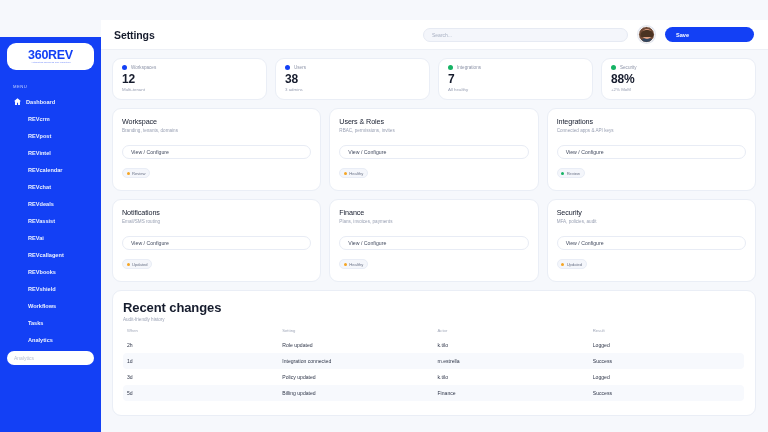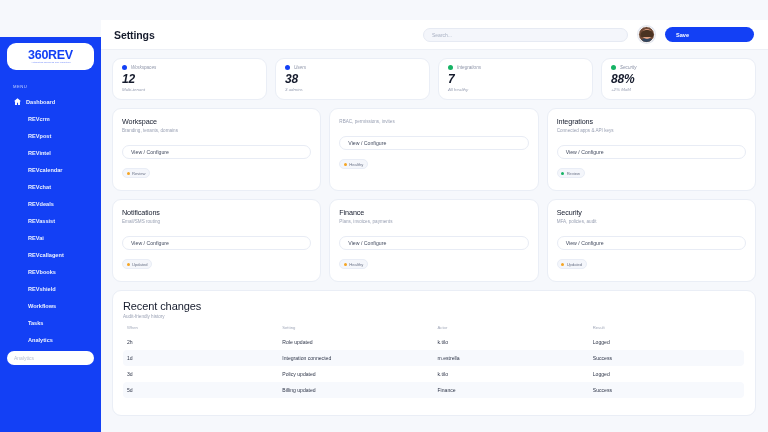"12" .stat { font-style: italic -> none }
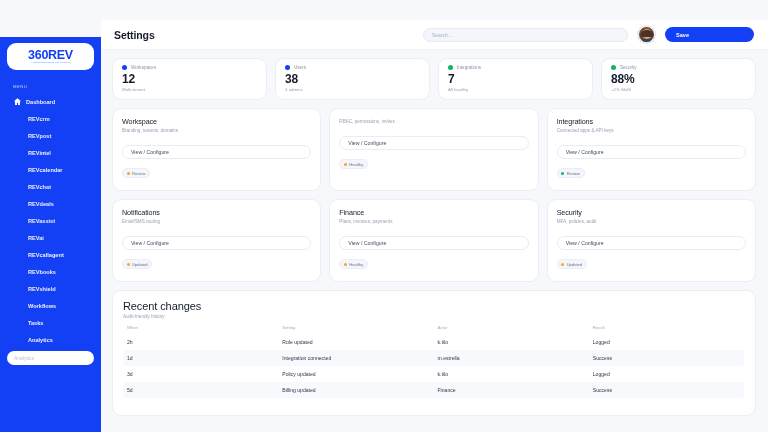"Users & Roles" div.card-title { html: none -> <div>Users &amp; Roles</div> }
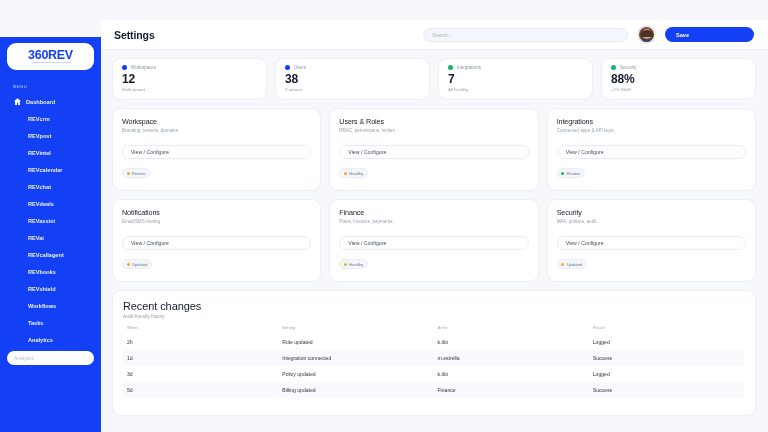"Recent changes" .panel-title { font-size: 11px -> 13px; font-weight: normal -> bold }
